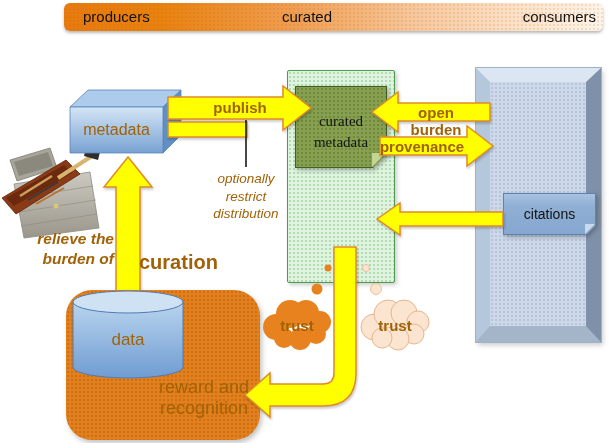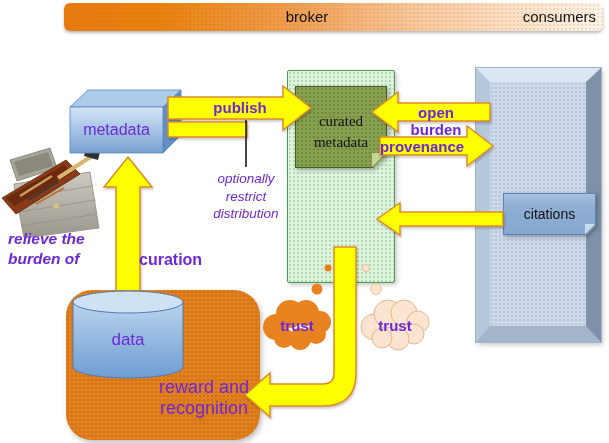"producers" span.lane-lbl { html: none -> <span>producers</span> }
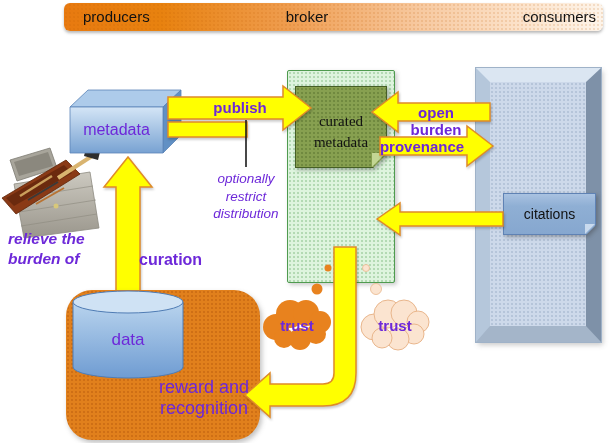"broker" span.lane-lbl { text: broker -> curated }
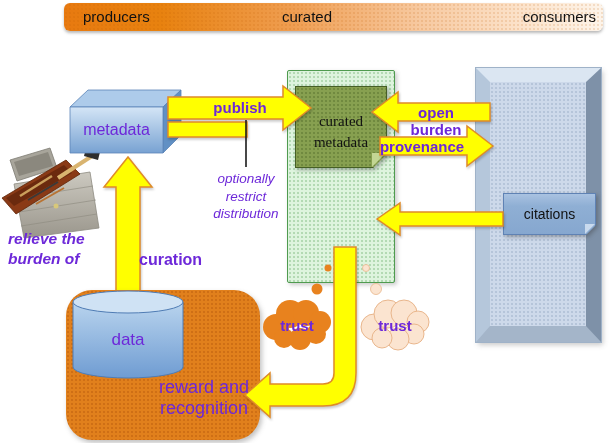"publish" .lbl { color: #6d28d9 -> #a16207 }
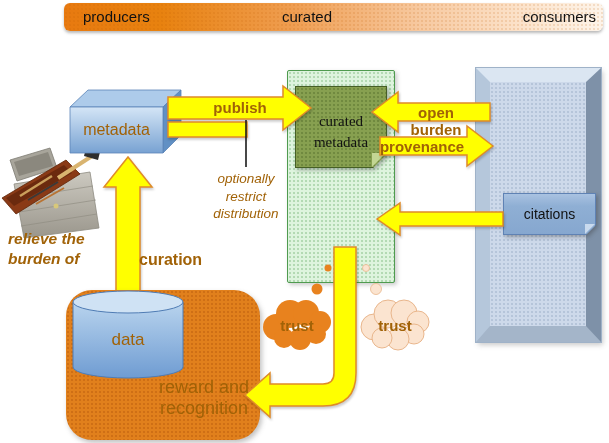"relieve the burden of" div.lbl { text-align: none -> right }
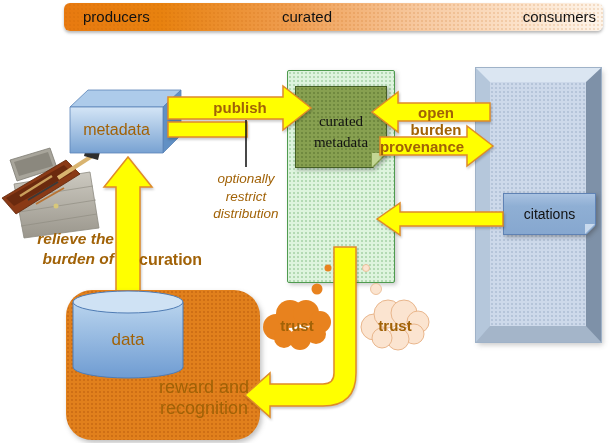"curation" div.lbl { font-size: 16px -> 20px }
